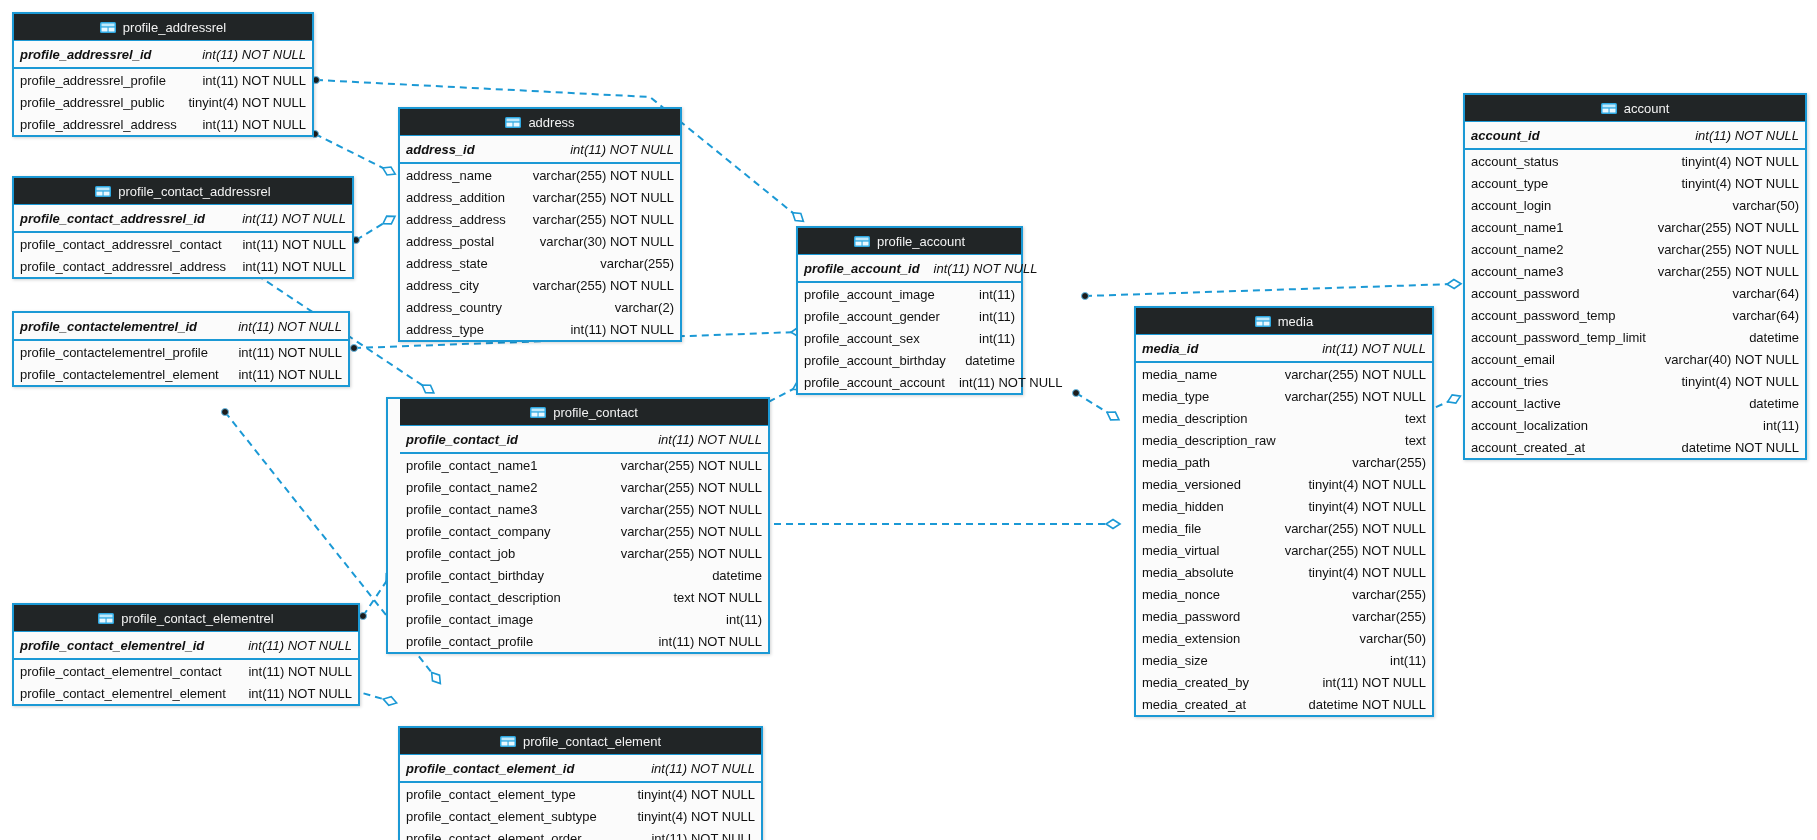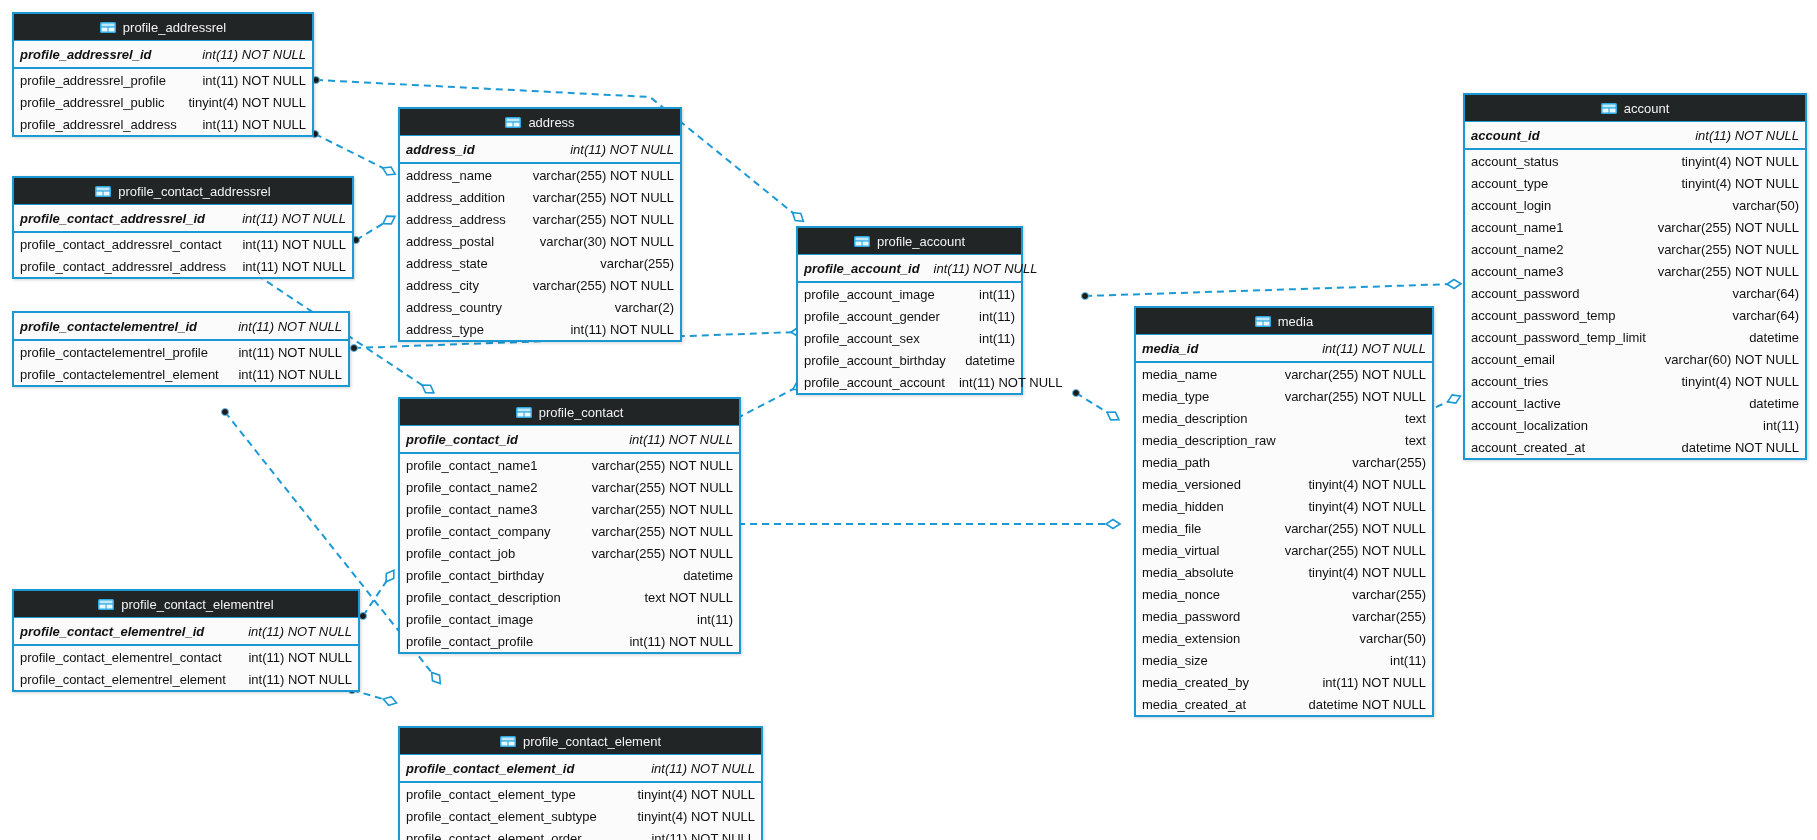"varchar(60) NOT NULL" span.ftype { text: 60 -> 40 }
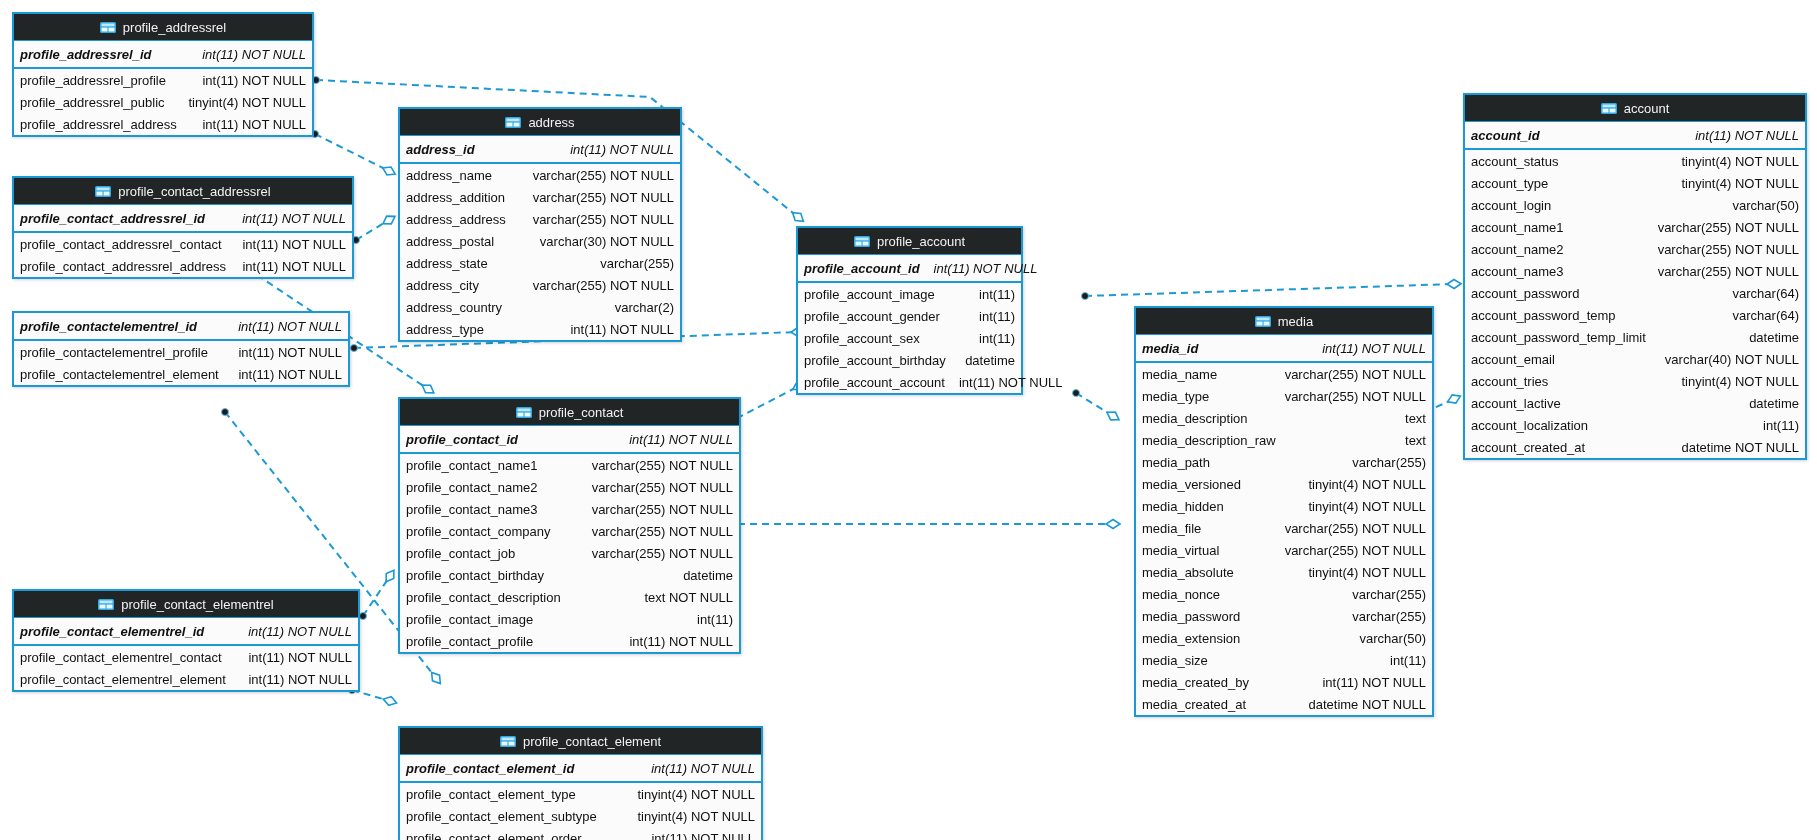"profile_contact" div.db-table { left: 398px -> 386px; padding-left: none -> 12px; width: 343px -> 384px }
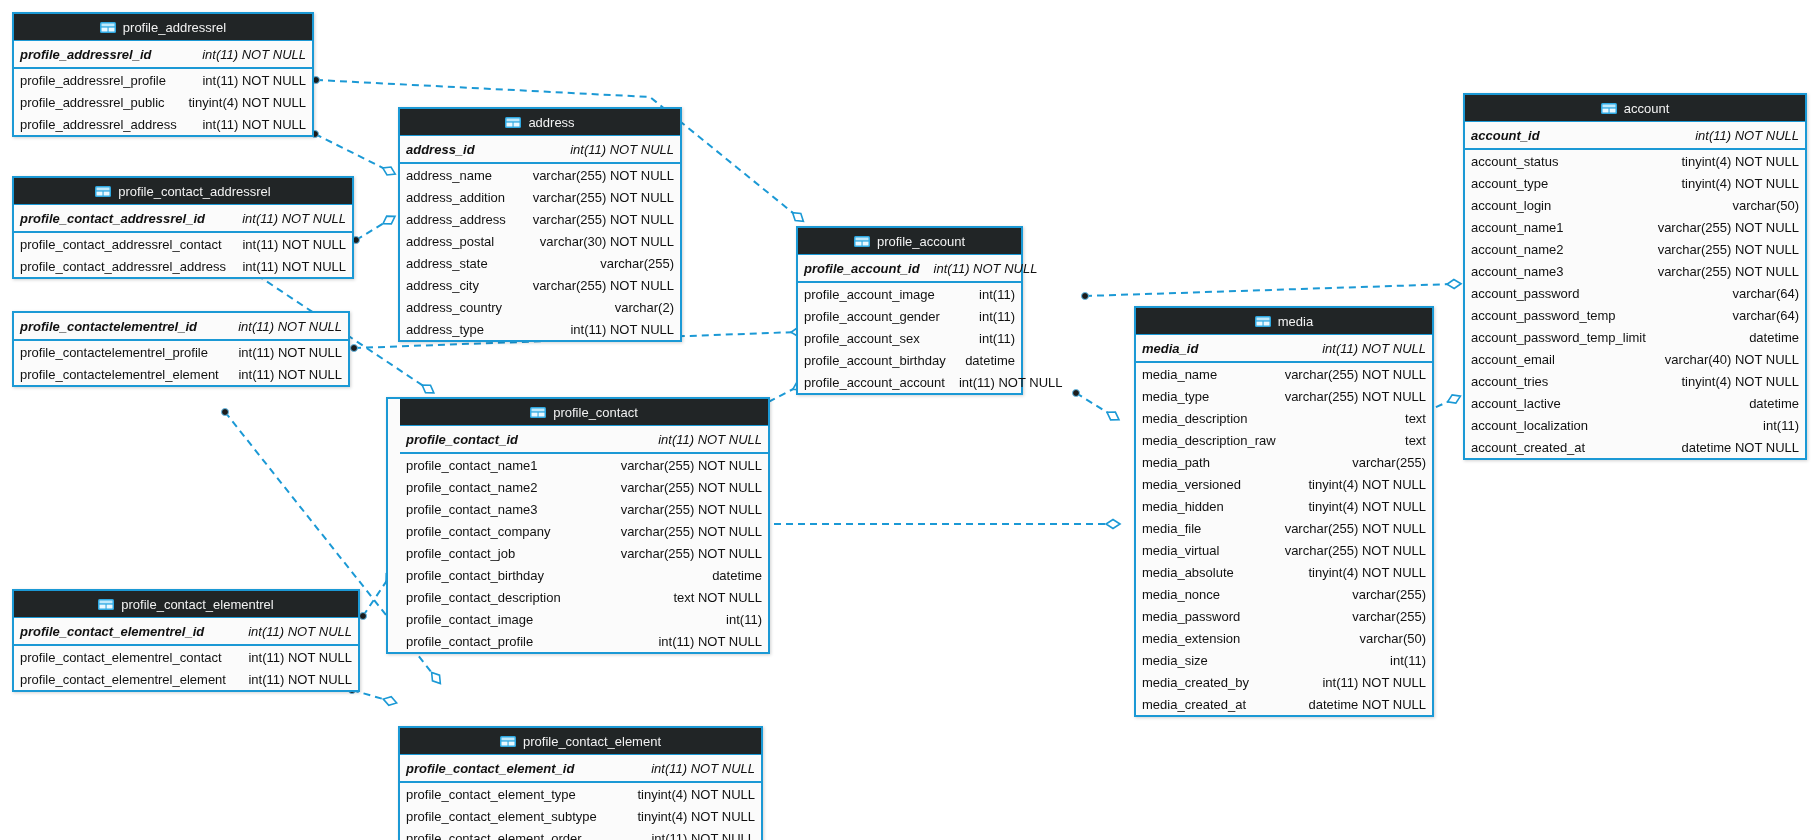"profile_contact_elementrel" div.db-table { top: 589px -> 603px }
